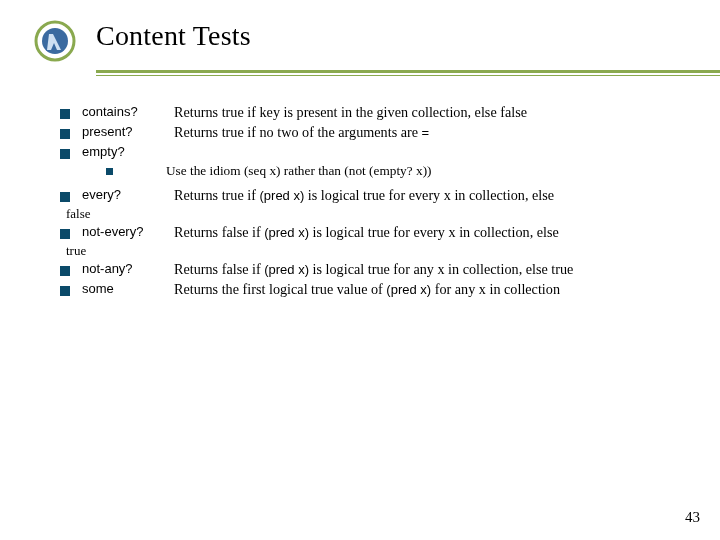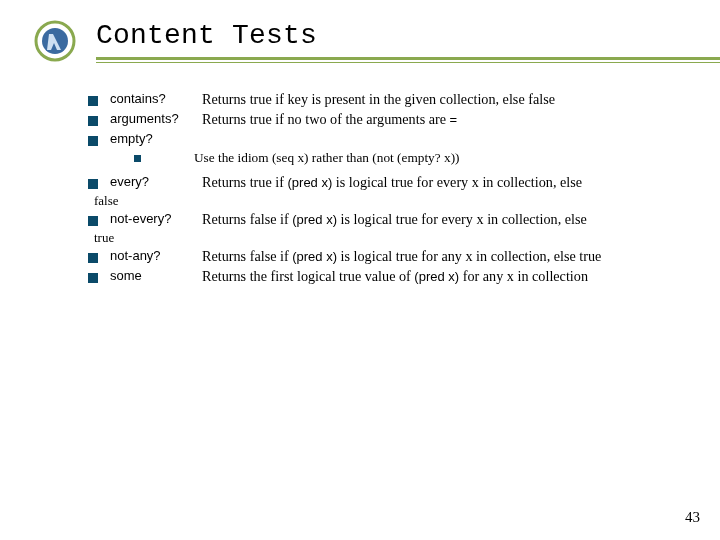"Content Tests" .title { font-family: Liberation Mono, monospace -> Liberation Serif, serif; padding-bottom: 5px -> 17px }
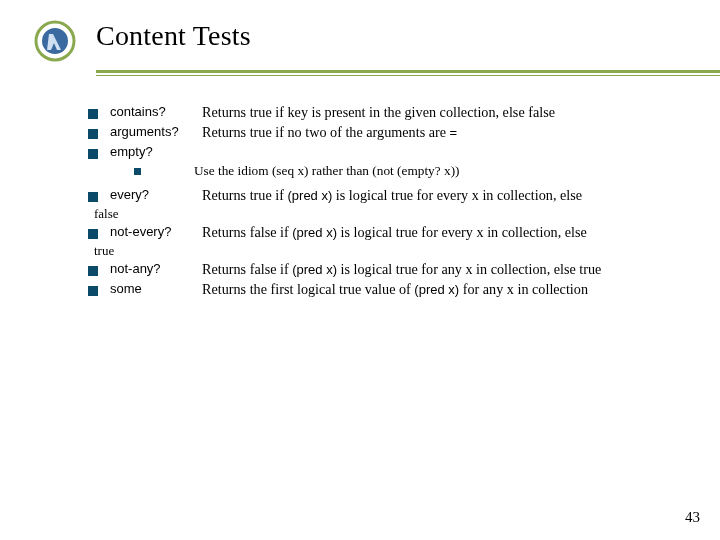"contains?" .content { padding: 28px 36px 0 88px -> 28px 36px 0 60px }
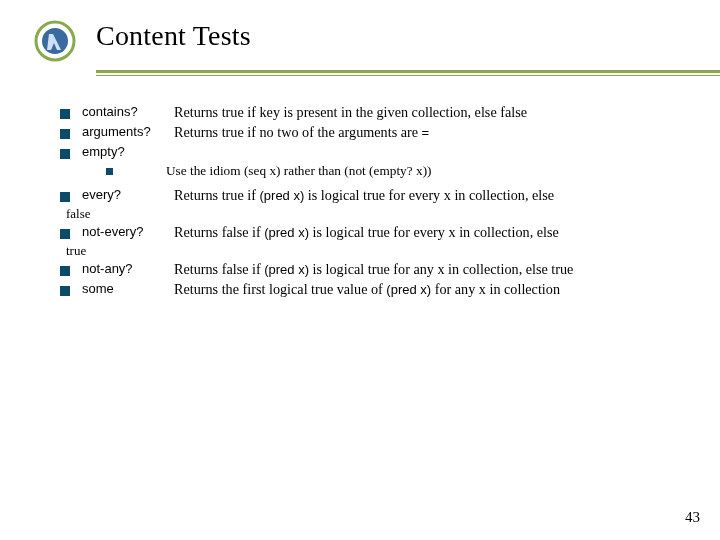"arguments?" div.term-col { text: arguments -> present }
